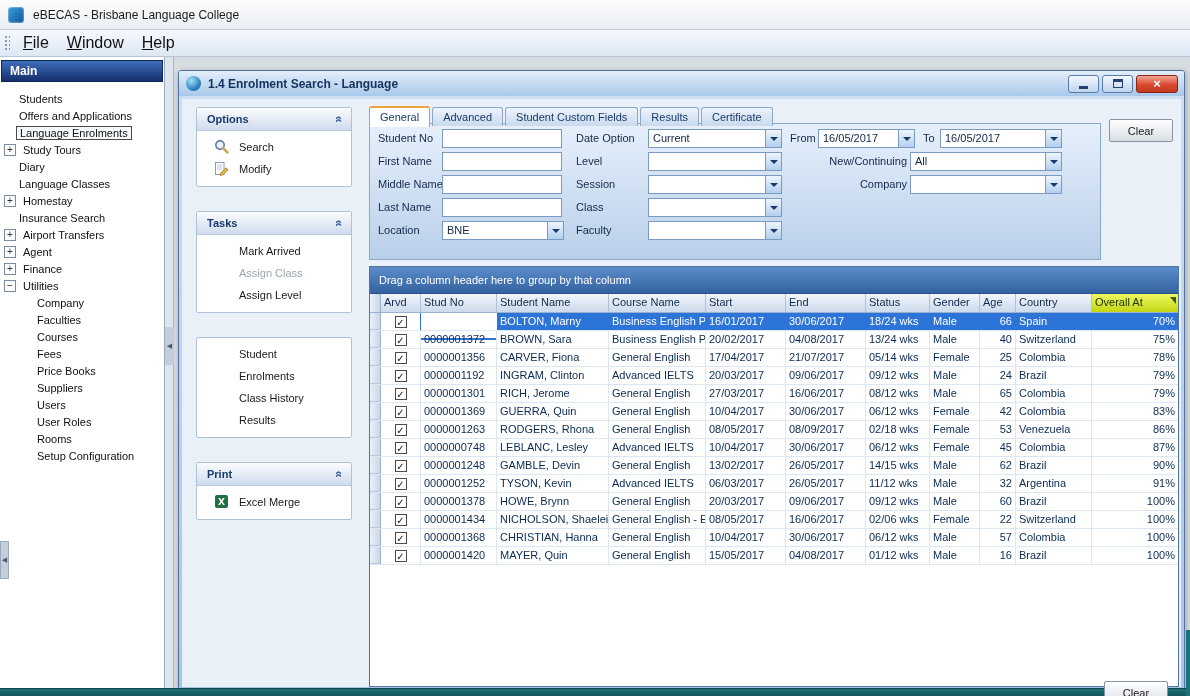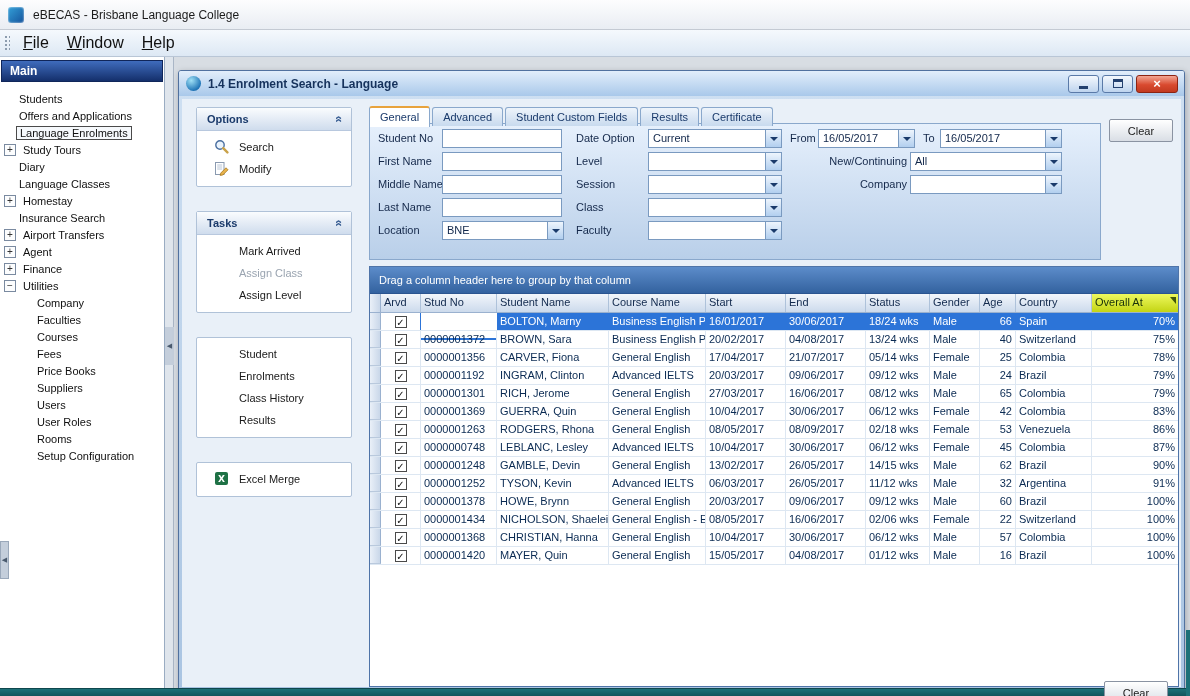"Print" div.tp-header { html: none -> <div> <span>Print</span> <span>«</span> </div> }
